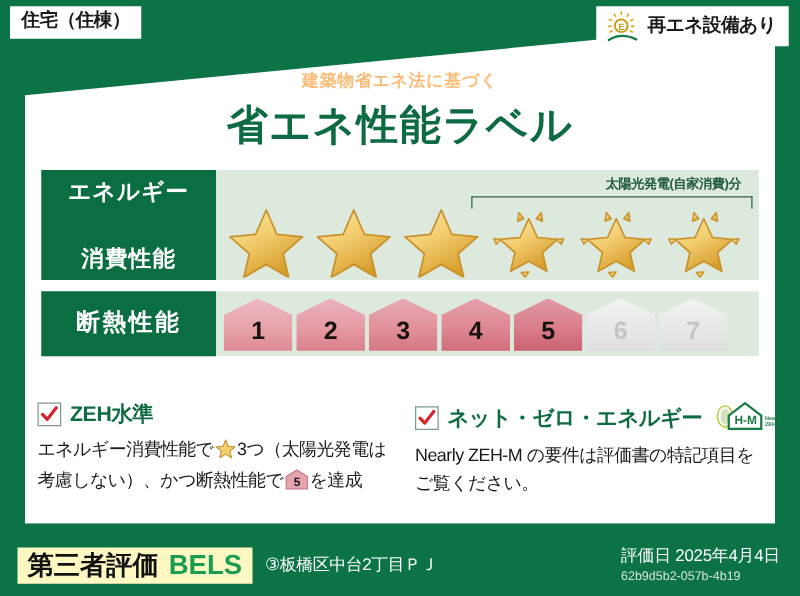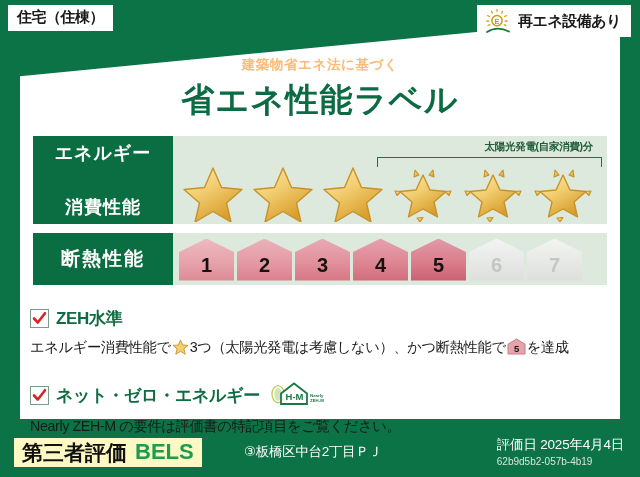"ZEH水準" .notes { flex-direction: column -> none; top: 307px -> 320px }
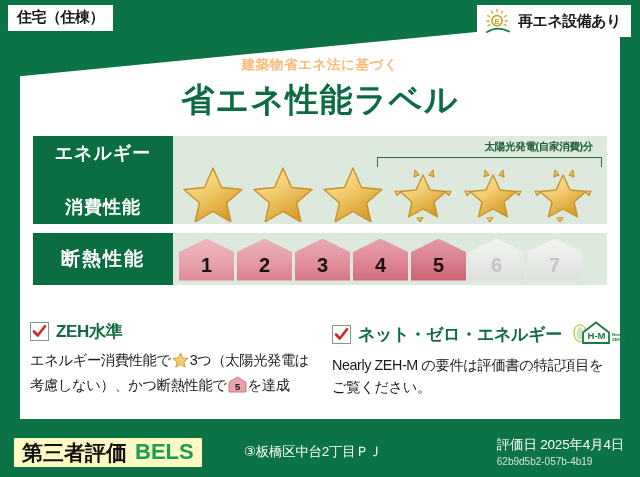"③板橋区中台2丁目ＰＪ" .addr { margin-left: 32px -> none }
